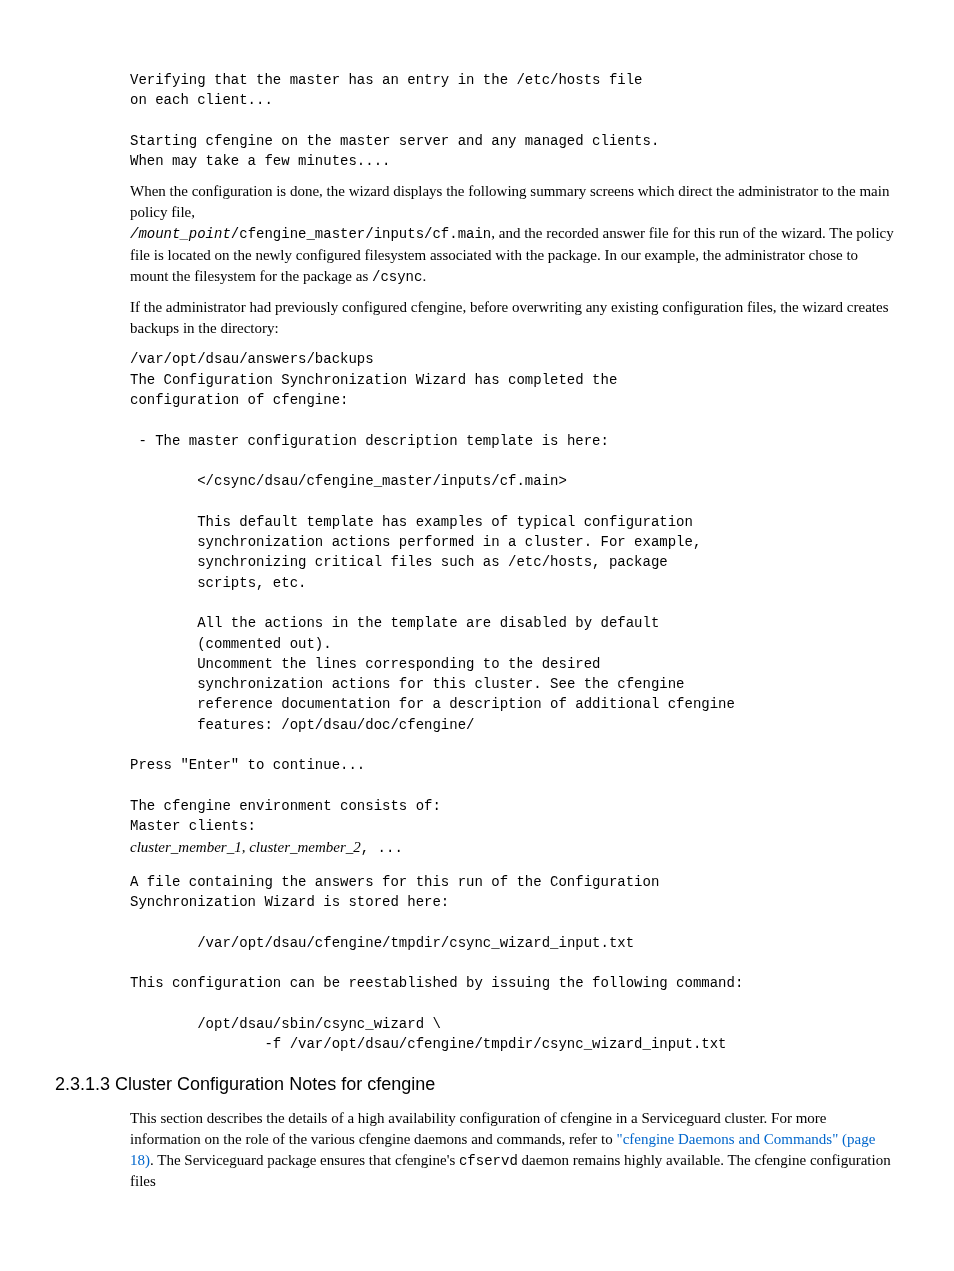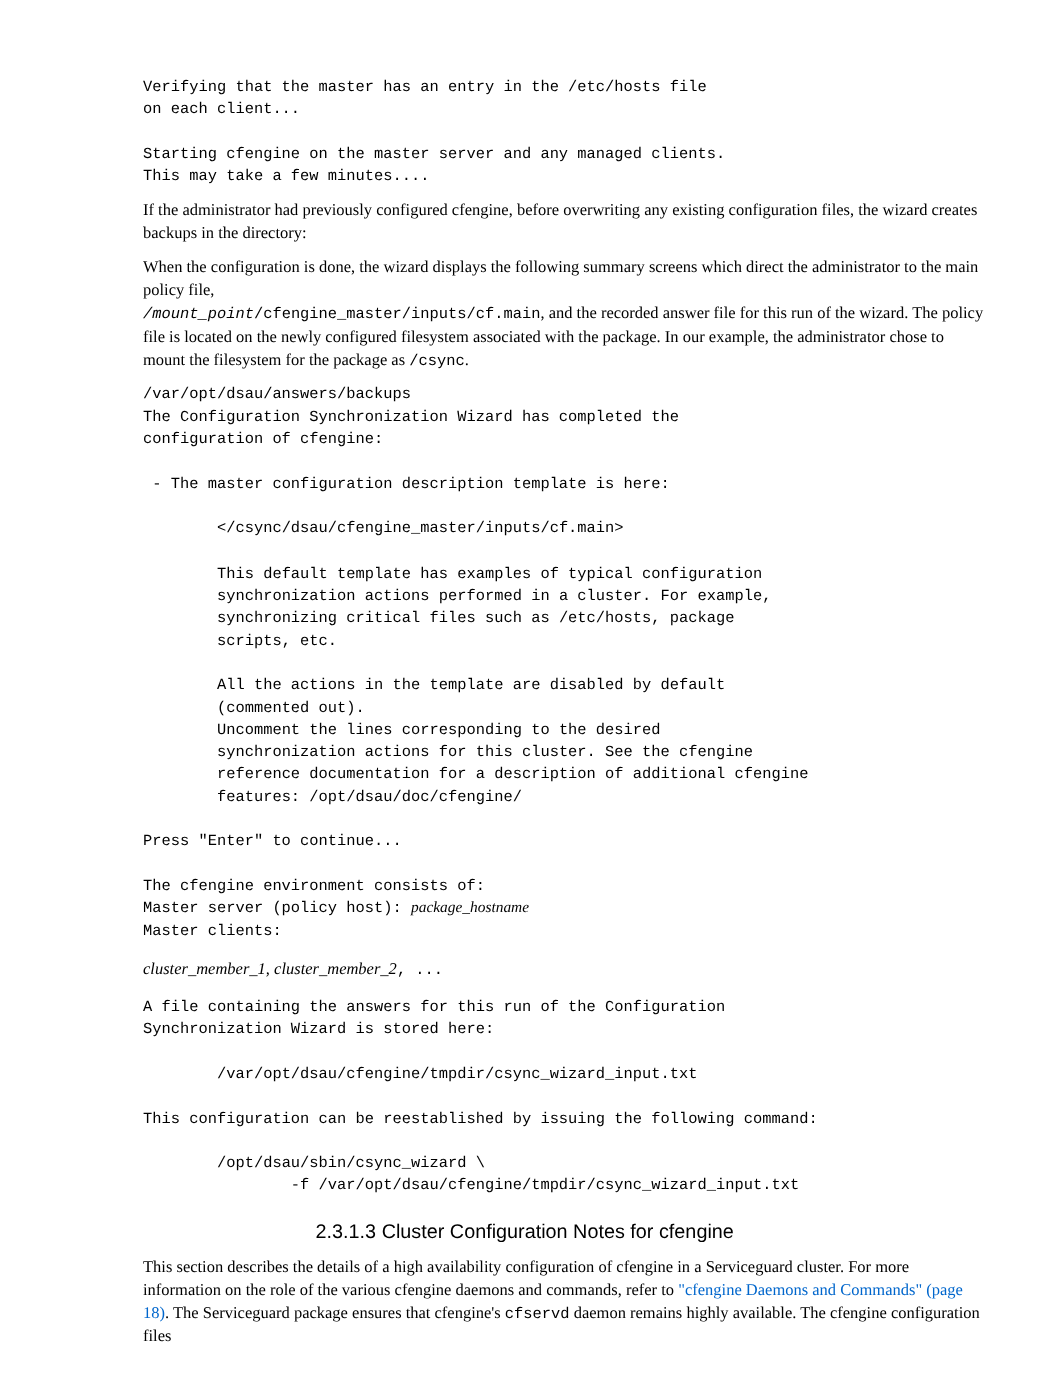"Verifying that the master has" pre.mono { text: This -> When }
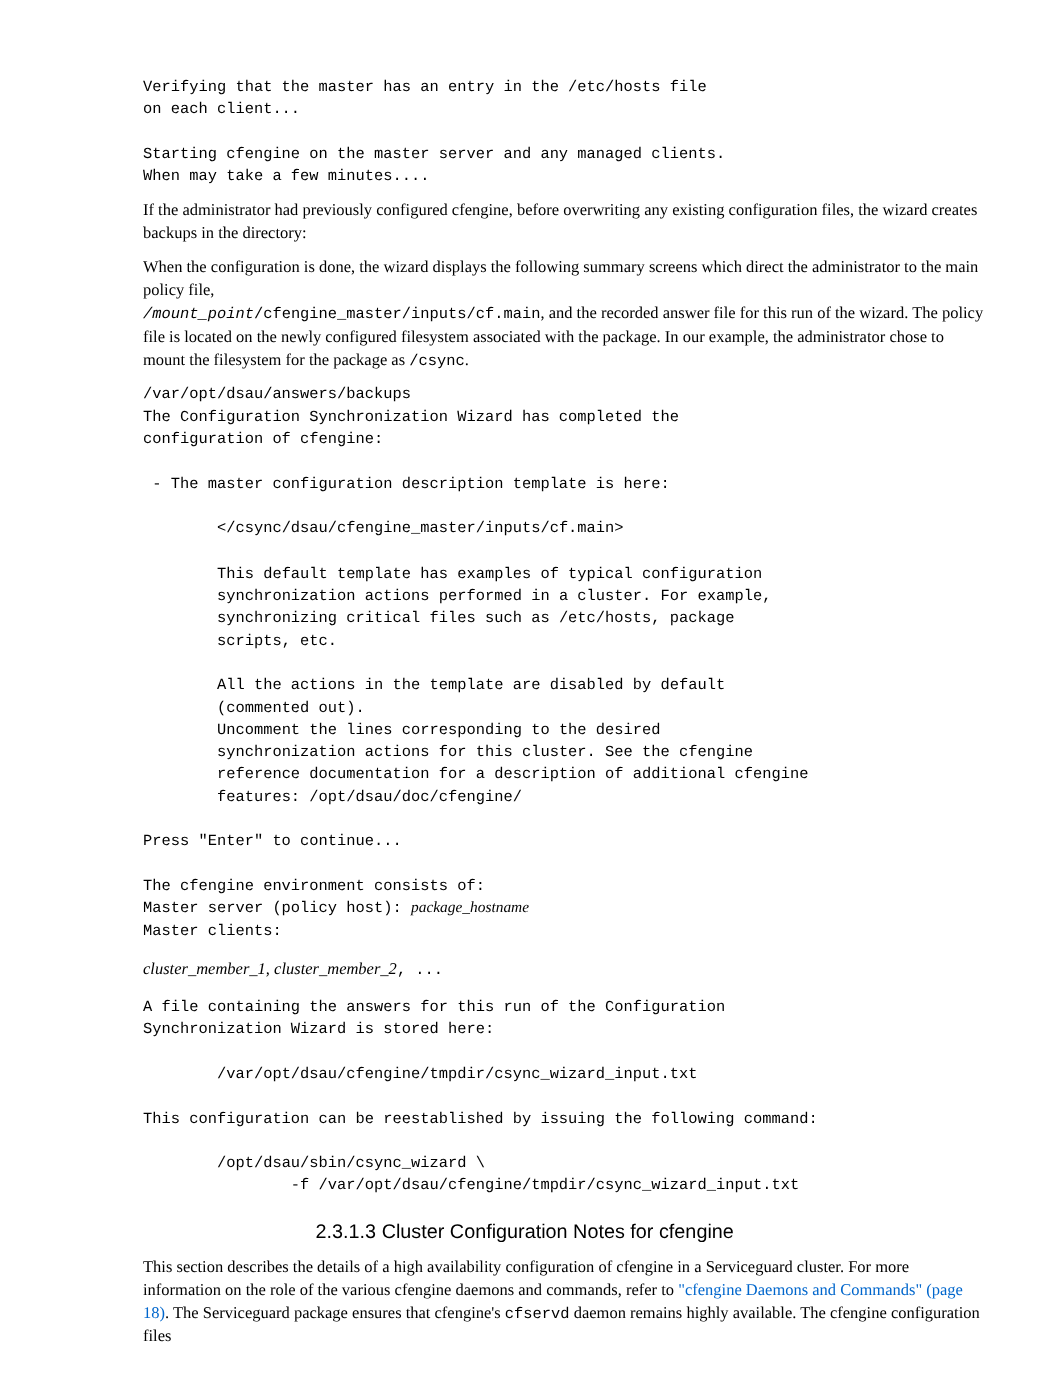"If the administrator had previously" p { order: before "When the configuration is done," -> after "When the configuration is done," }
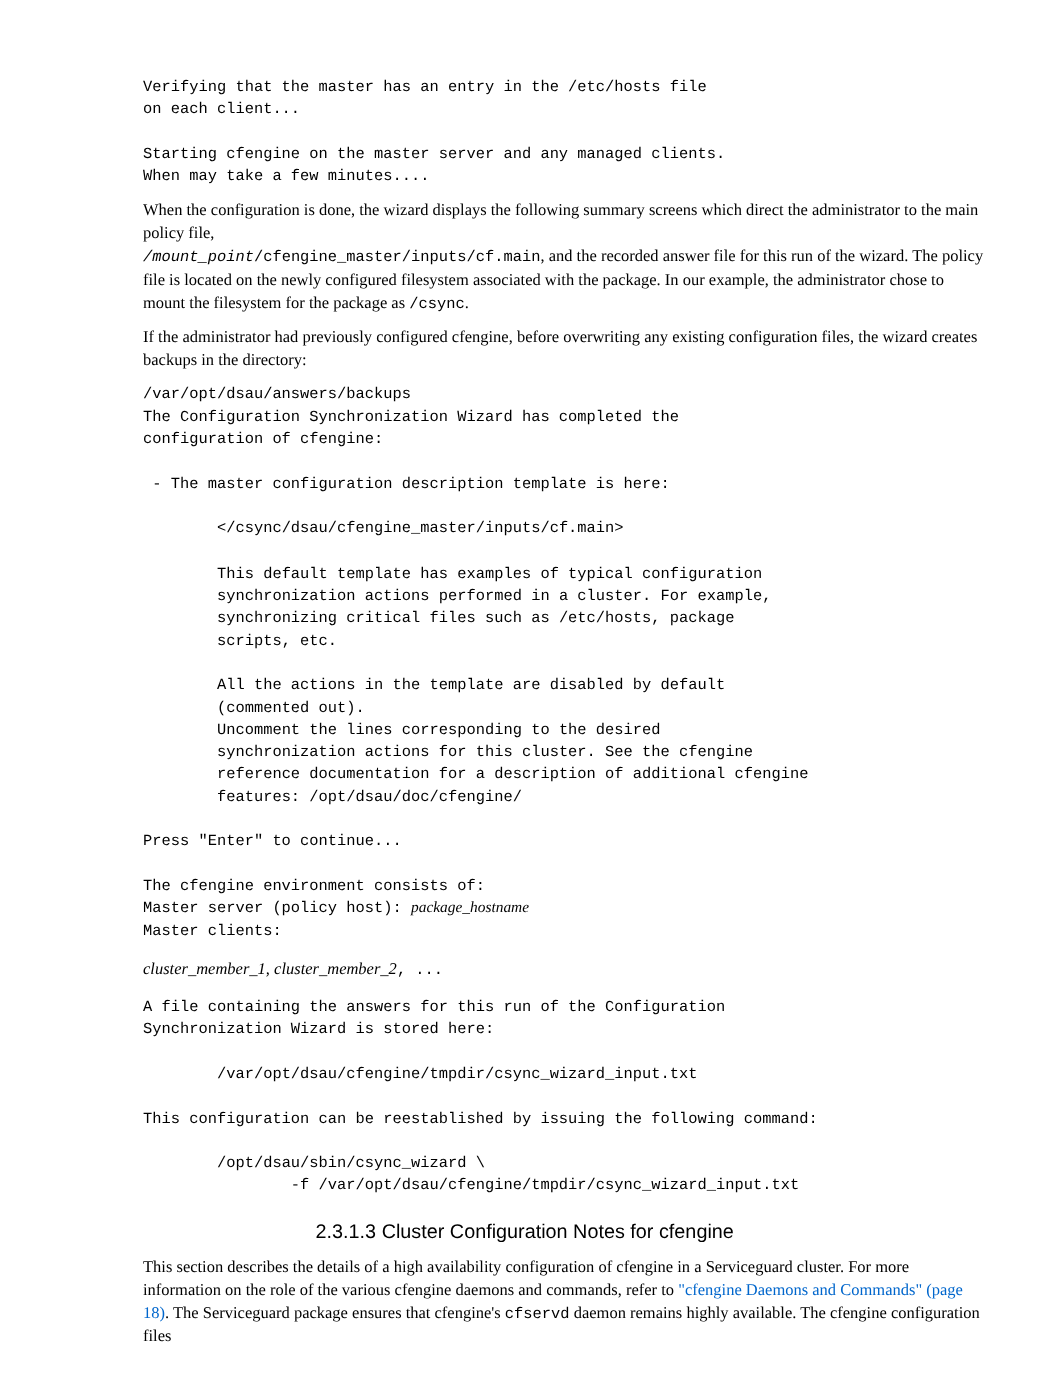"Master server (policy host):" div.mono { html: <div><span>Master server (policy host): </span><span>package_hostname</span></div> -> none }
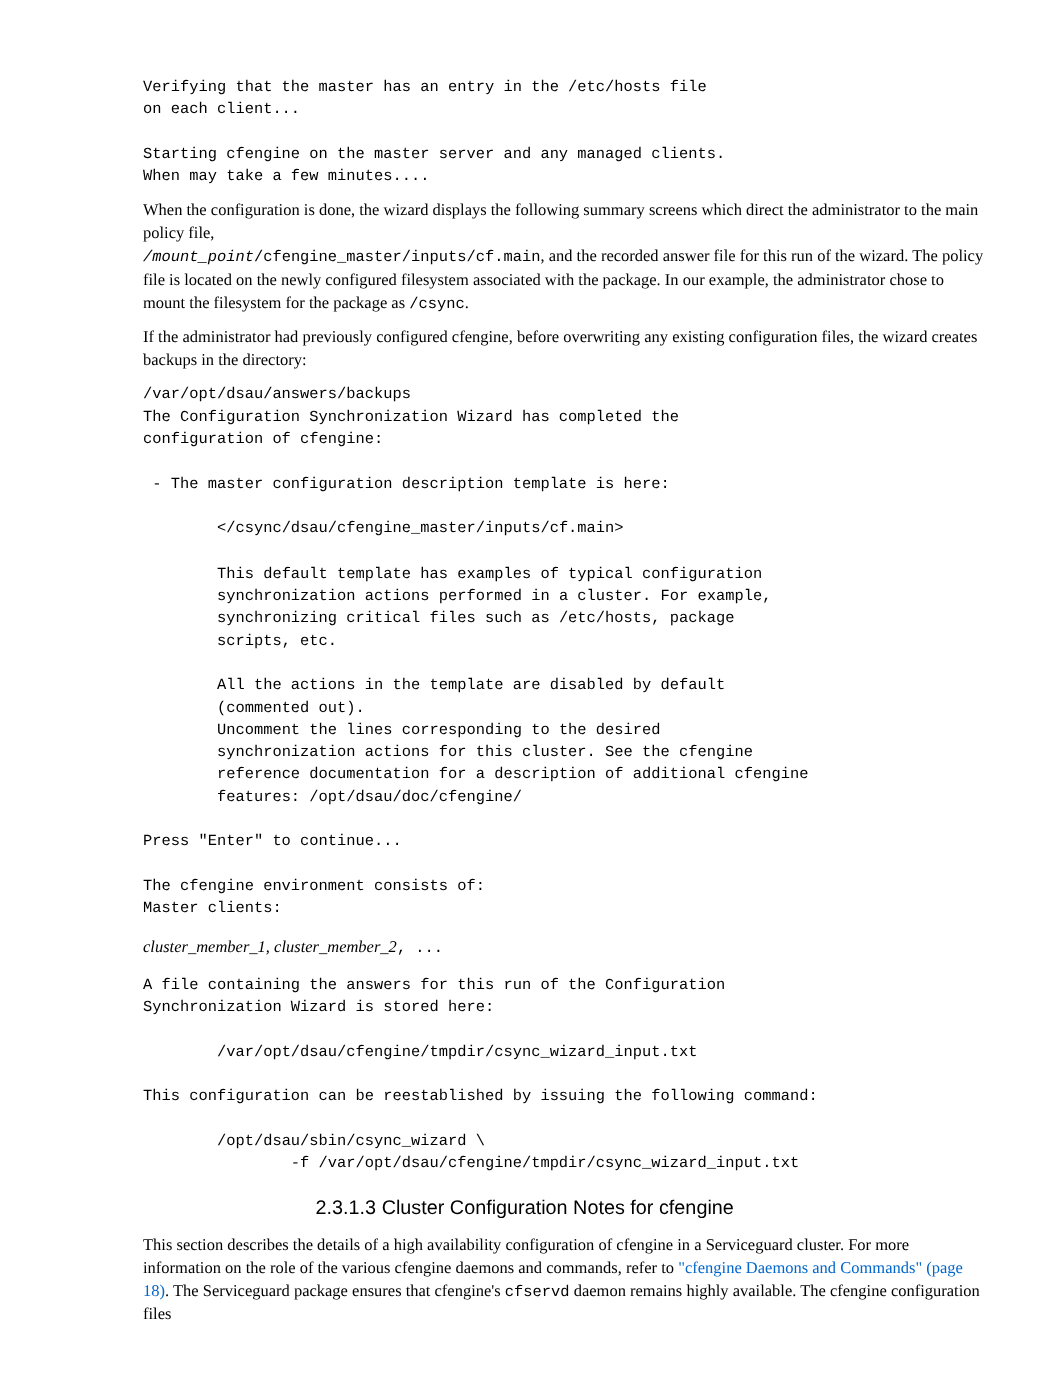"cluster_member_1, cluster_member_2, ..." p { margin-top: 14px -> 0 }
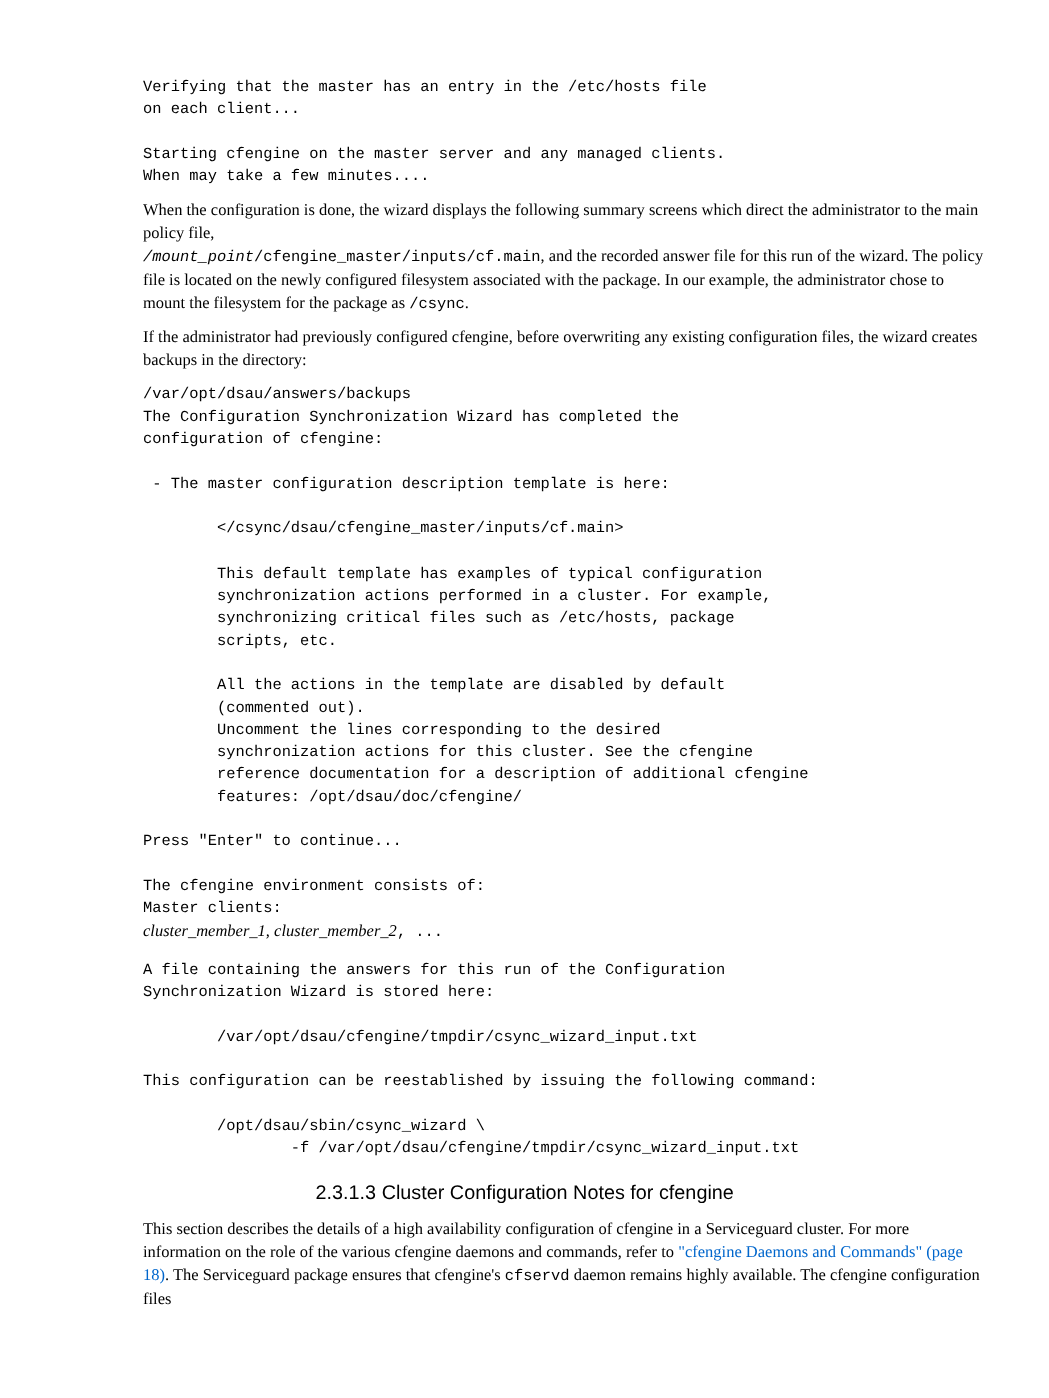"2.3.1.3 Cluster Configuration Notes for" .heading { text-align: center -> none }
